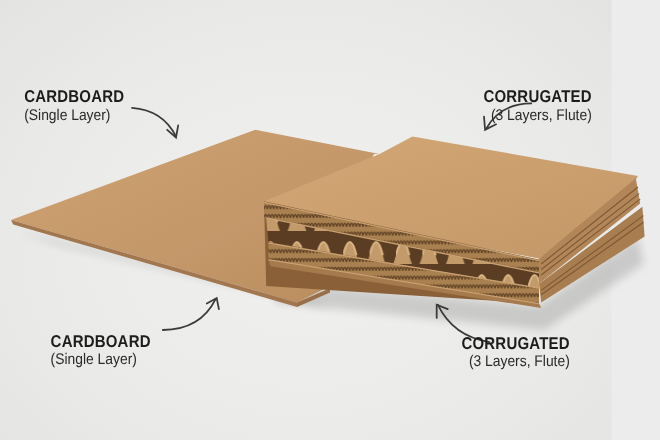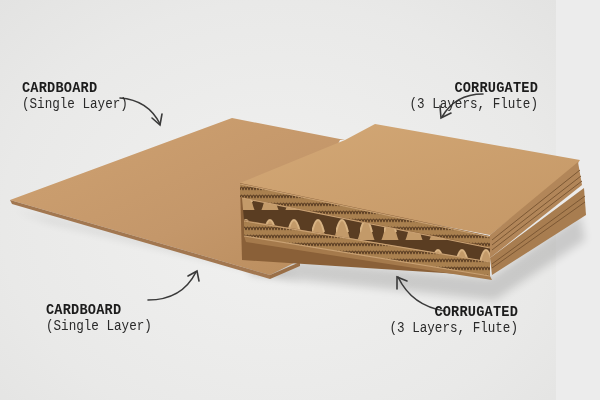"CARDBOARD" .stage { font-family: Liberation Mono, monospace -> none }
